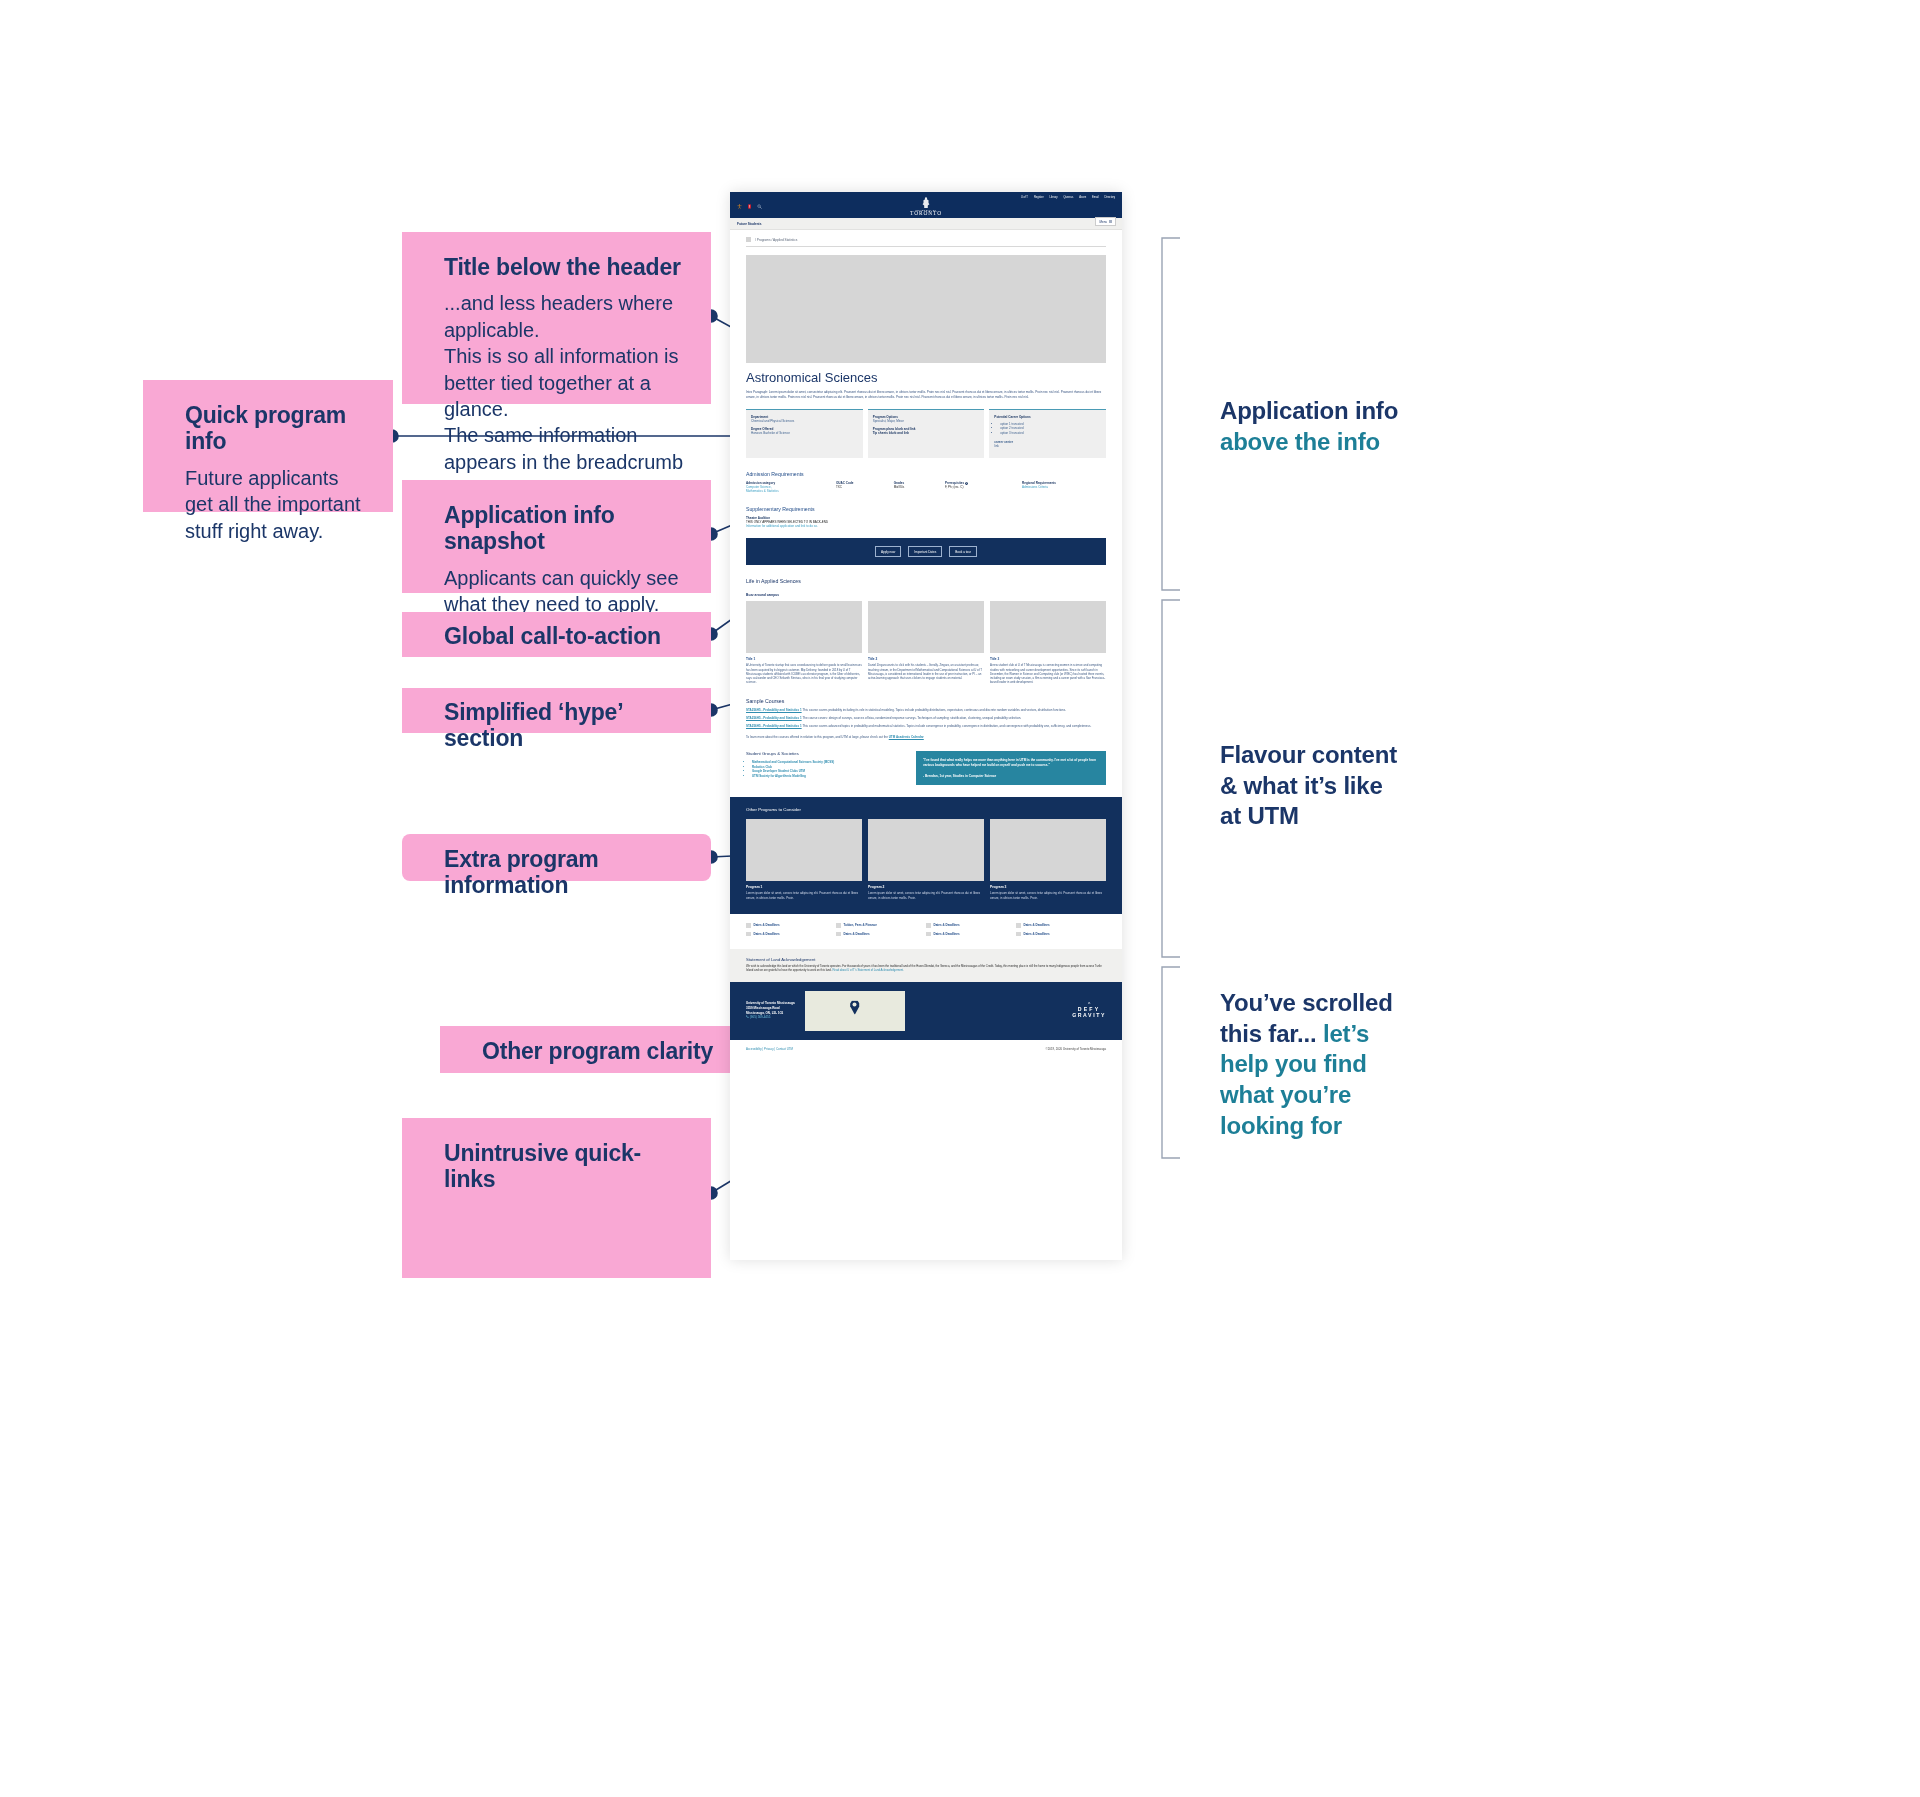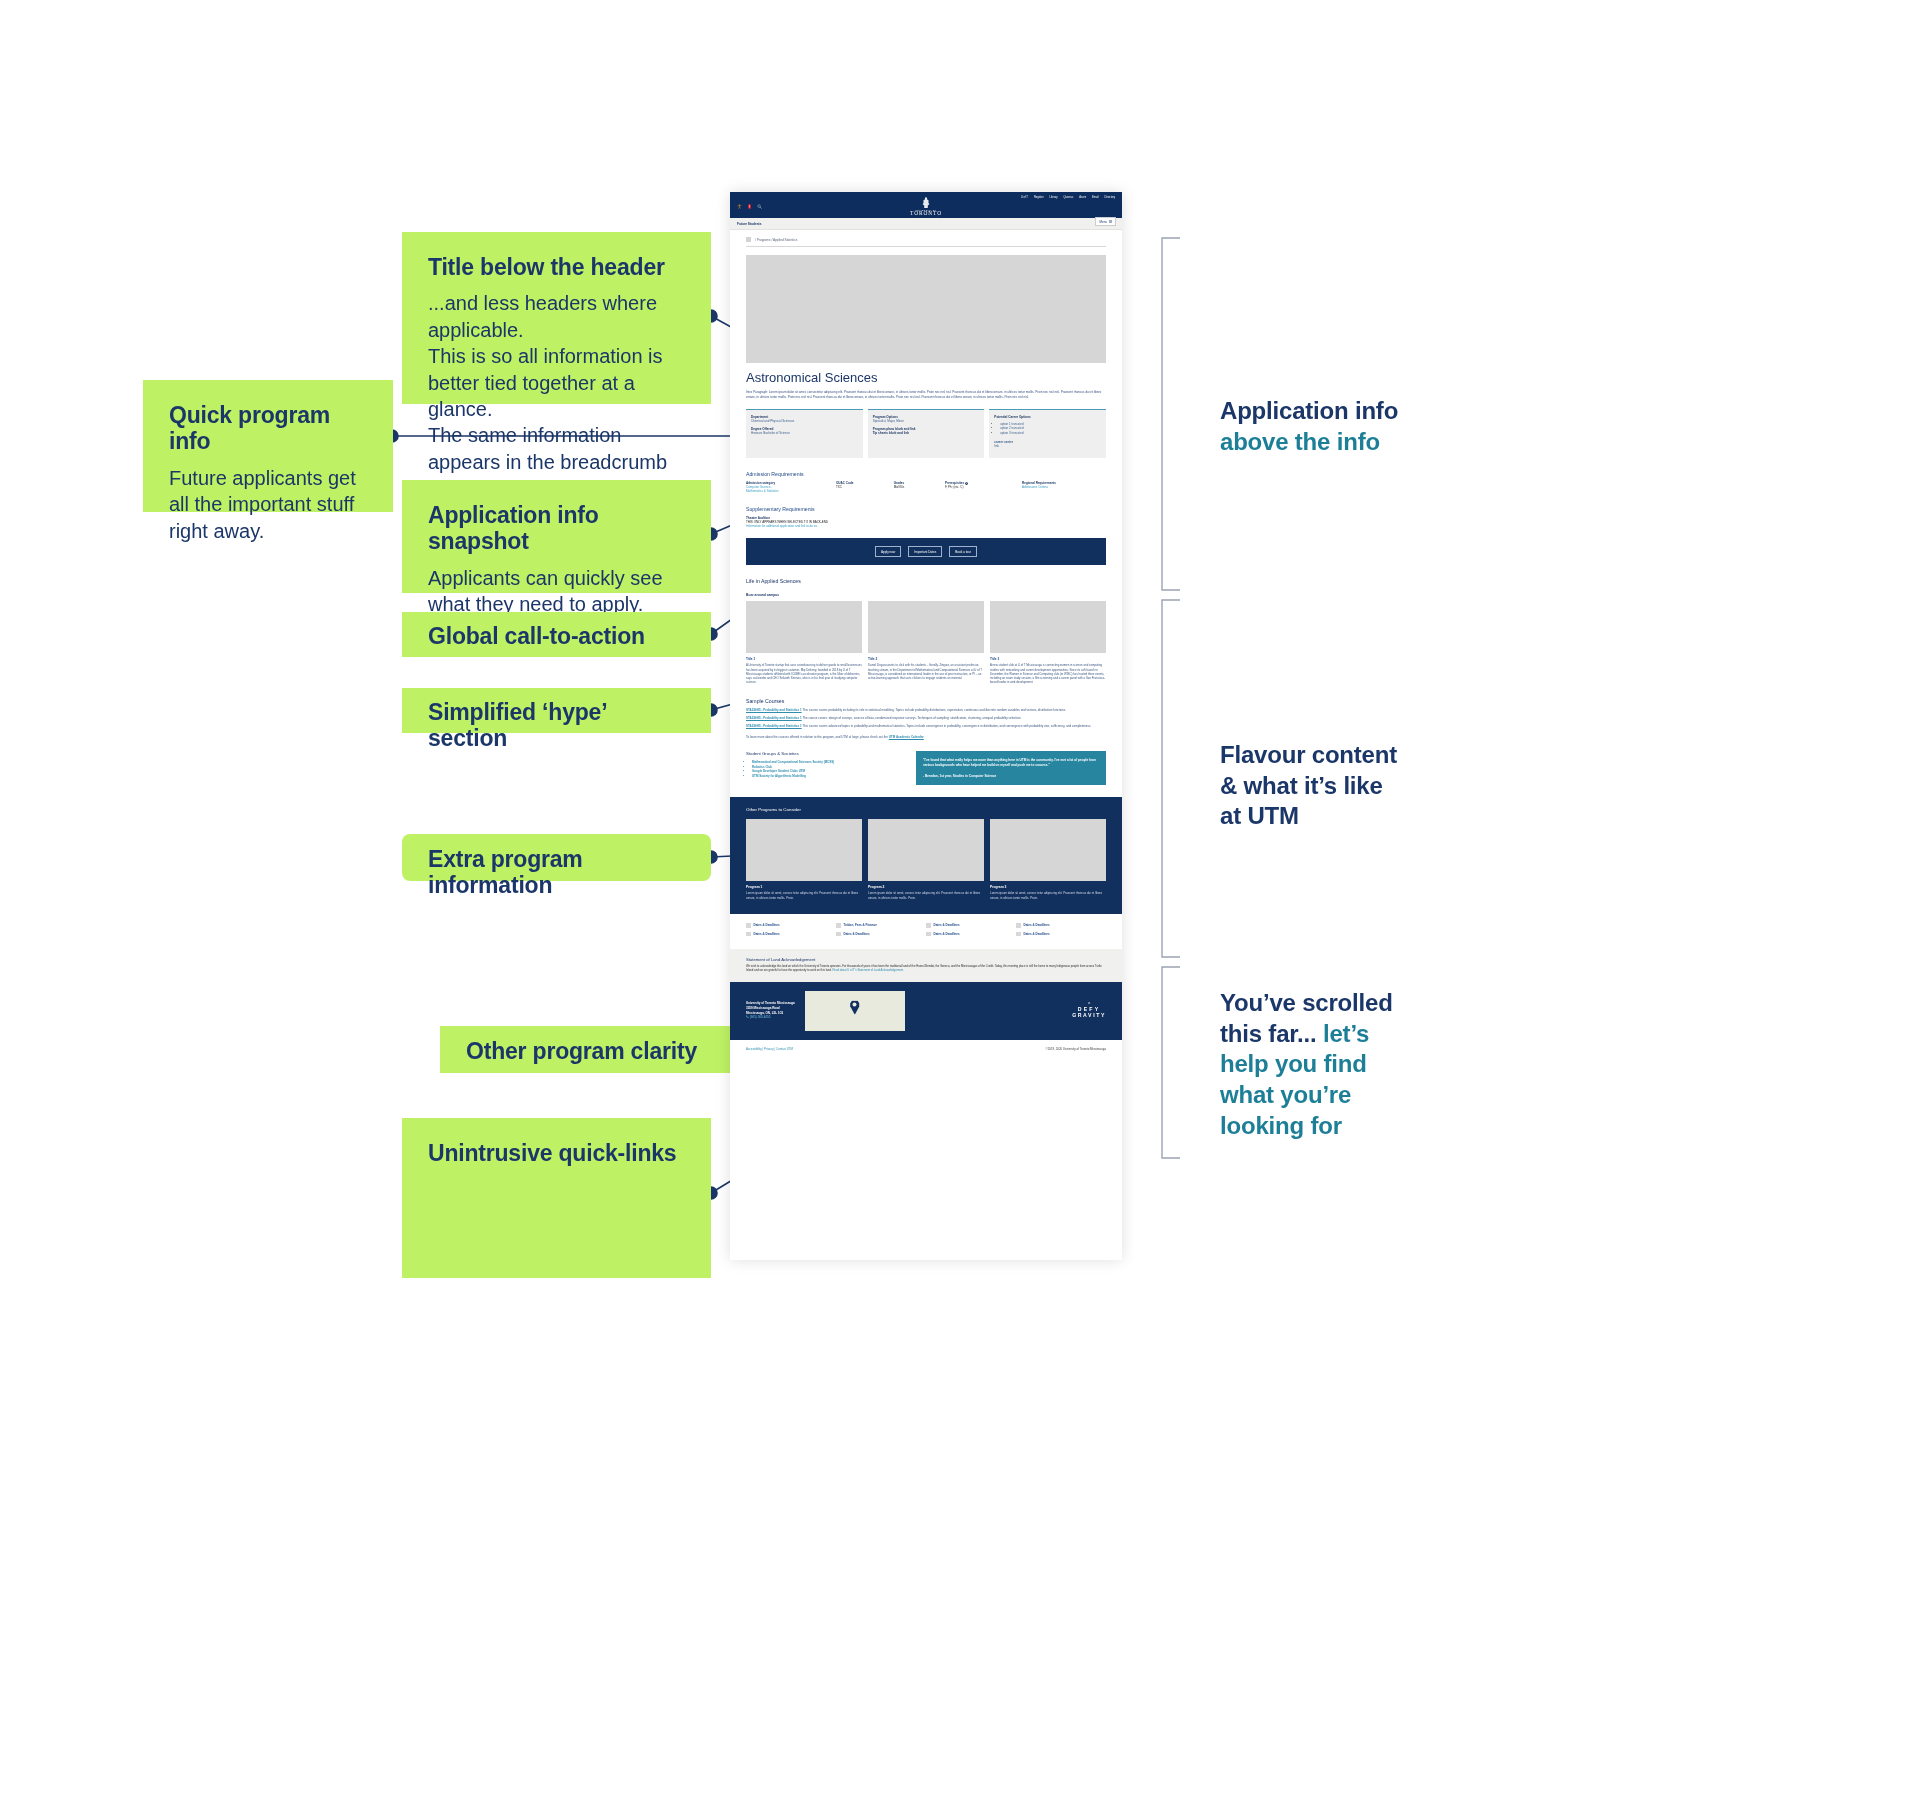"Title below the header" .anno { background: #bef264 -> #f9a8d4; padding: 22px 26px 24px 26px -> 22px 26px 24px 42px }
